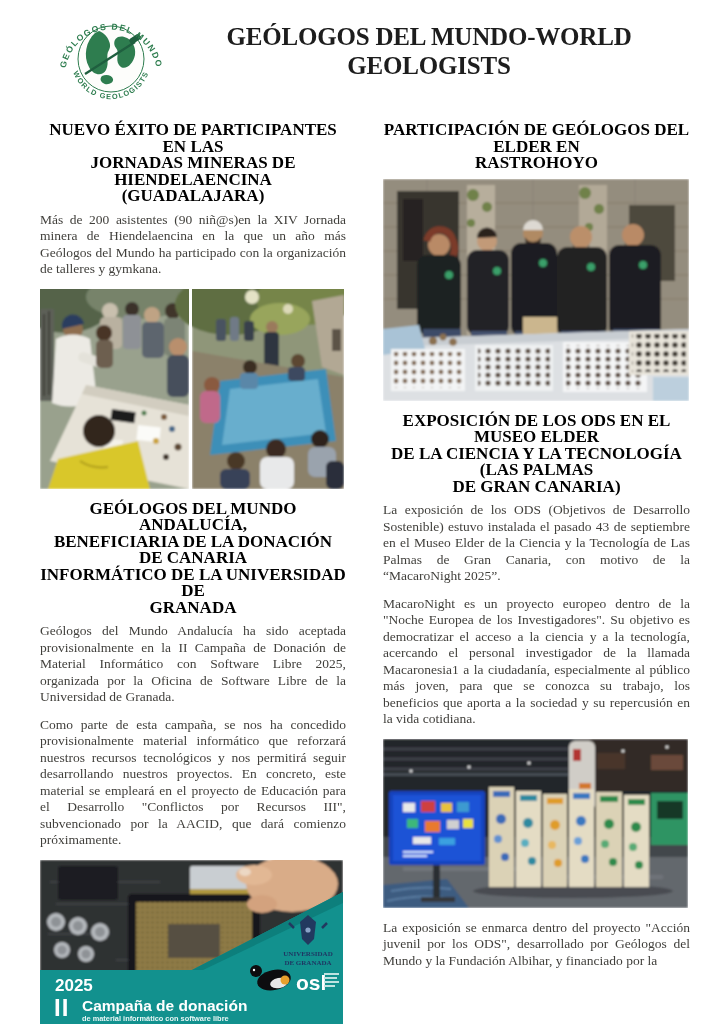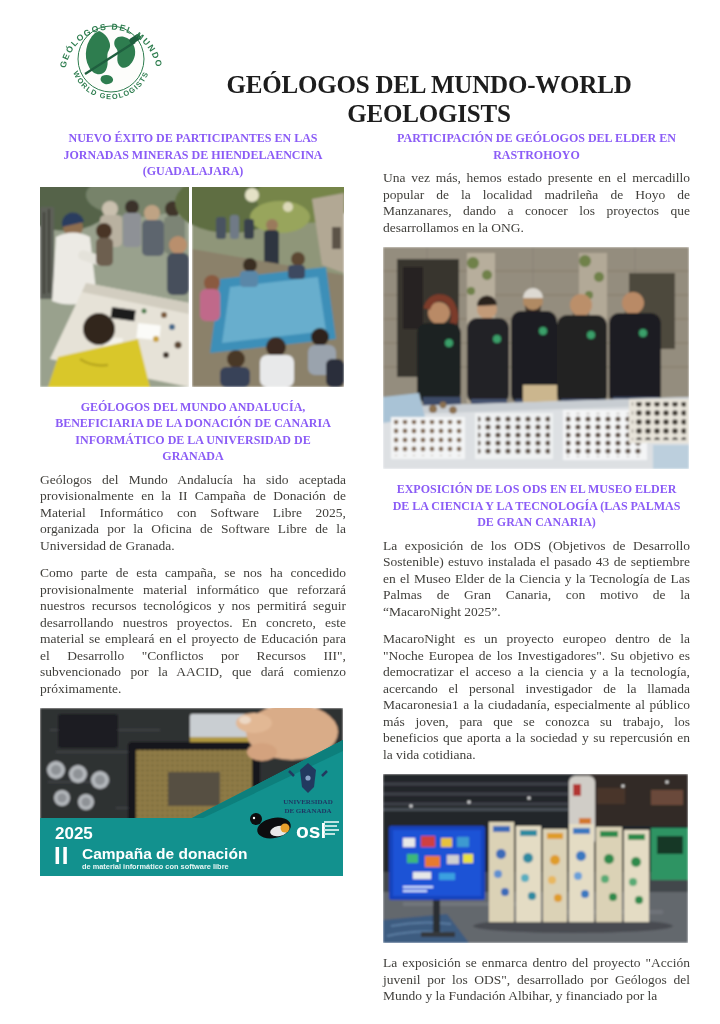"GEÓLOGOS DEL MUNDO-WORLD GEOLOGISTS" .title-block { margin-top: 48px -> none }
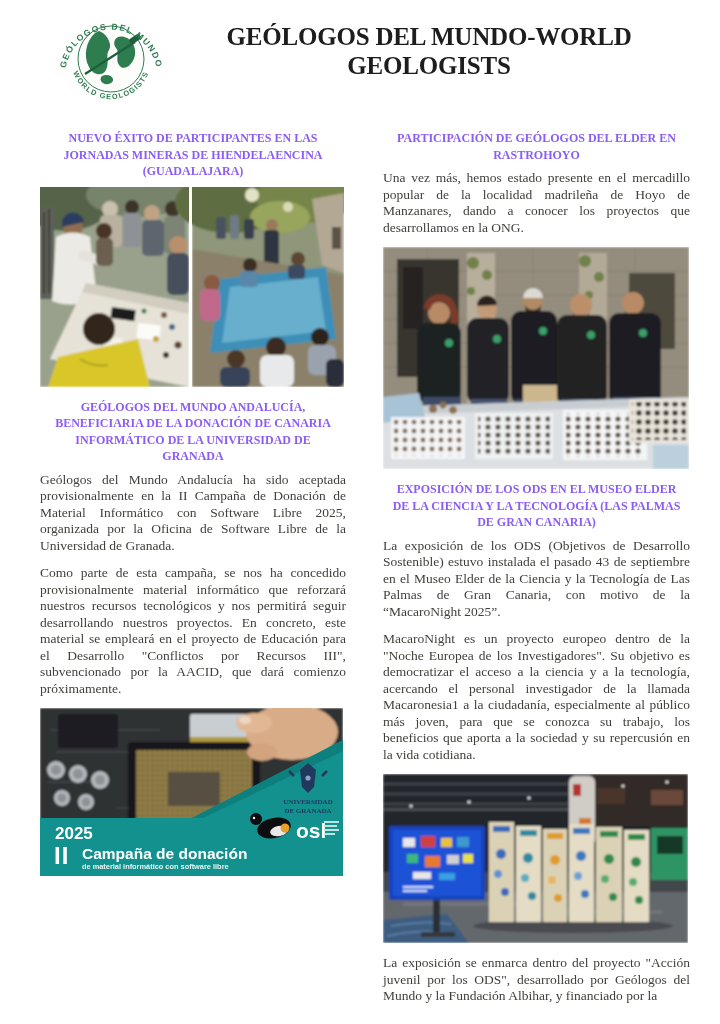"NUEVO ÉXITO DE PARTICIPANTES EN" h2 { color: #8b5cf6 -> #000000; font-size: 12px -> 17px; margin: 12px 0 7px 0 -> 4px 0 7px 0 }
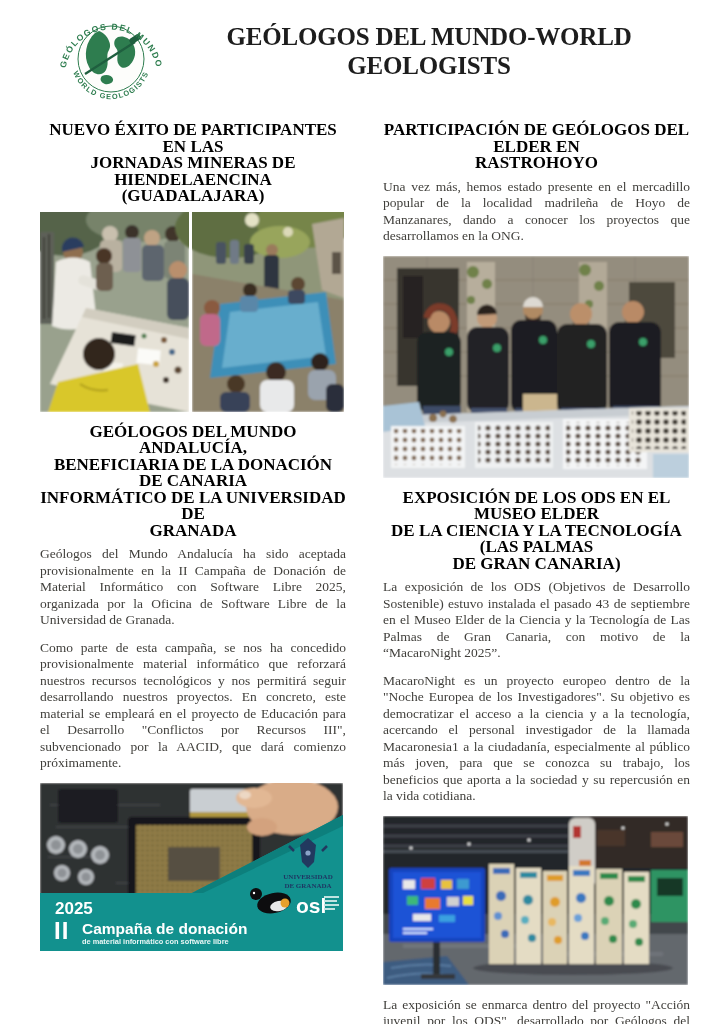"Una vez más, hemos estado" p { html: <p>Una vez más, hemos estado presente en el mercadillo popular de la localidad madrileña de Hoyo de Manzanares, dando a conocer los proyectos que desarrollamos en la ONG.</p> -> none }
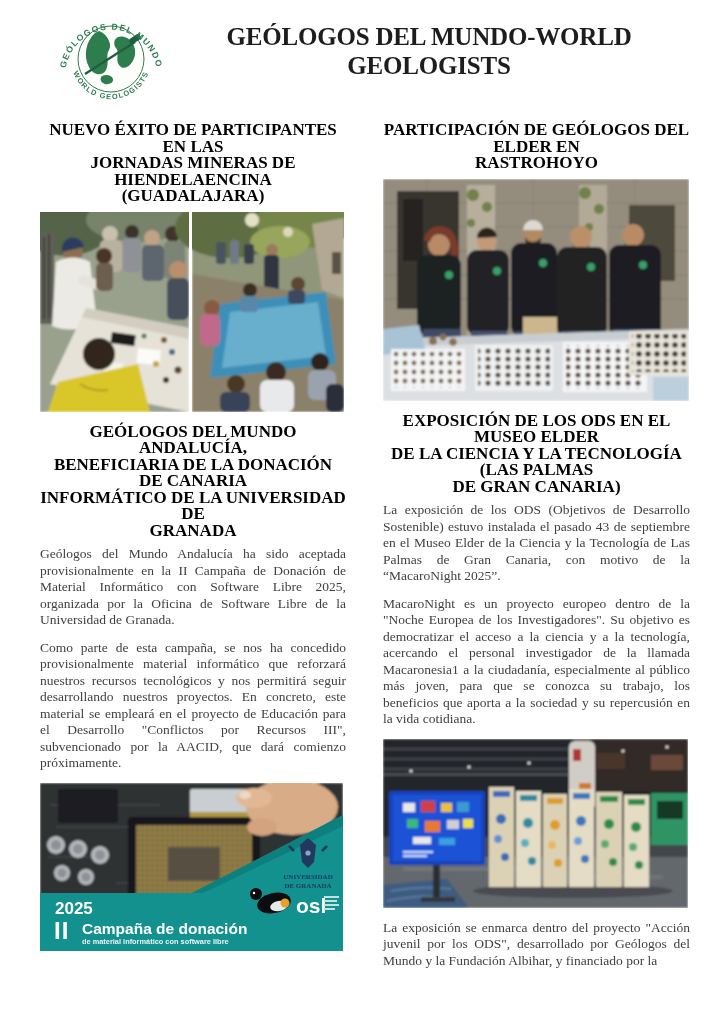"Más de 200 asistentes (90" p { html: none -> <p>Más de 200 asistentes (90 niñ@s)en la XIV Jornada minera de Hiendelaencina en la que un año más Geólogos del Mundo ha participado con la organización de talleres y gymkana.</p> }
